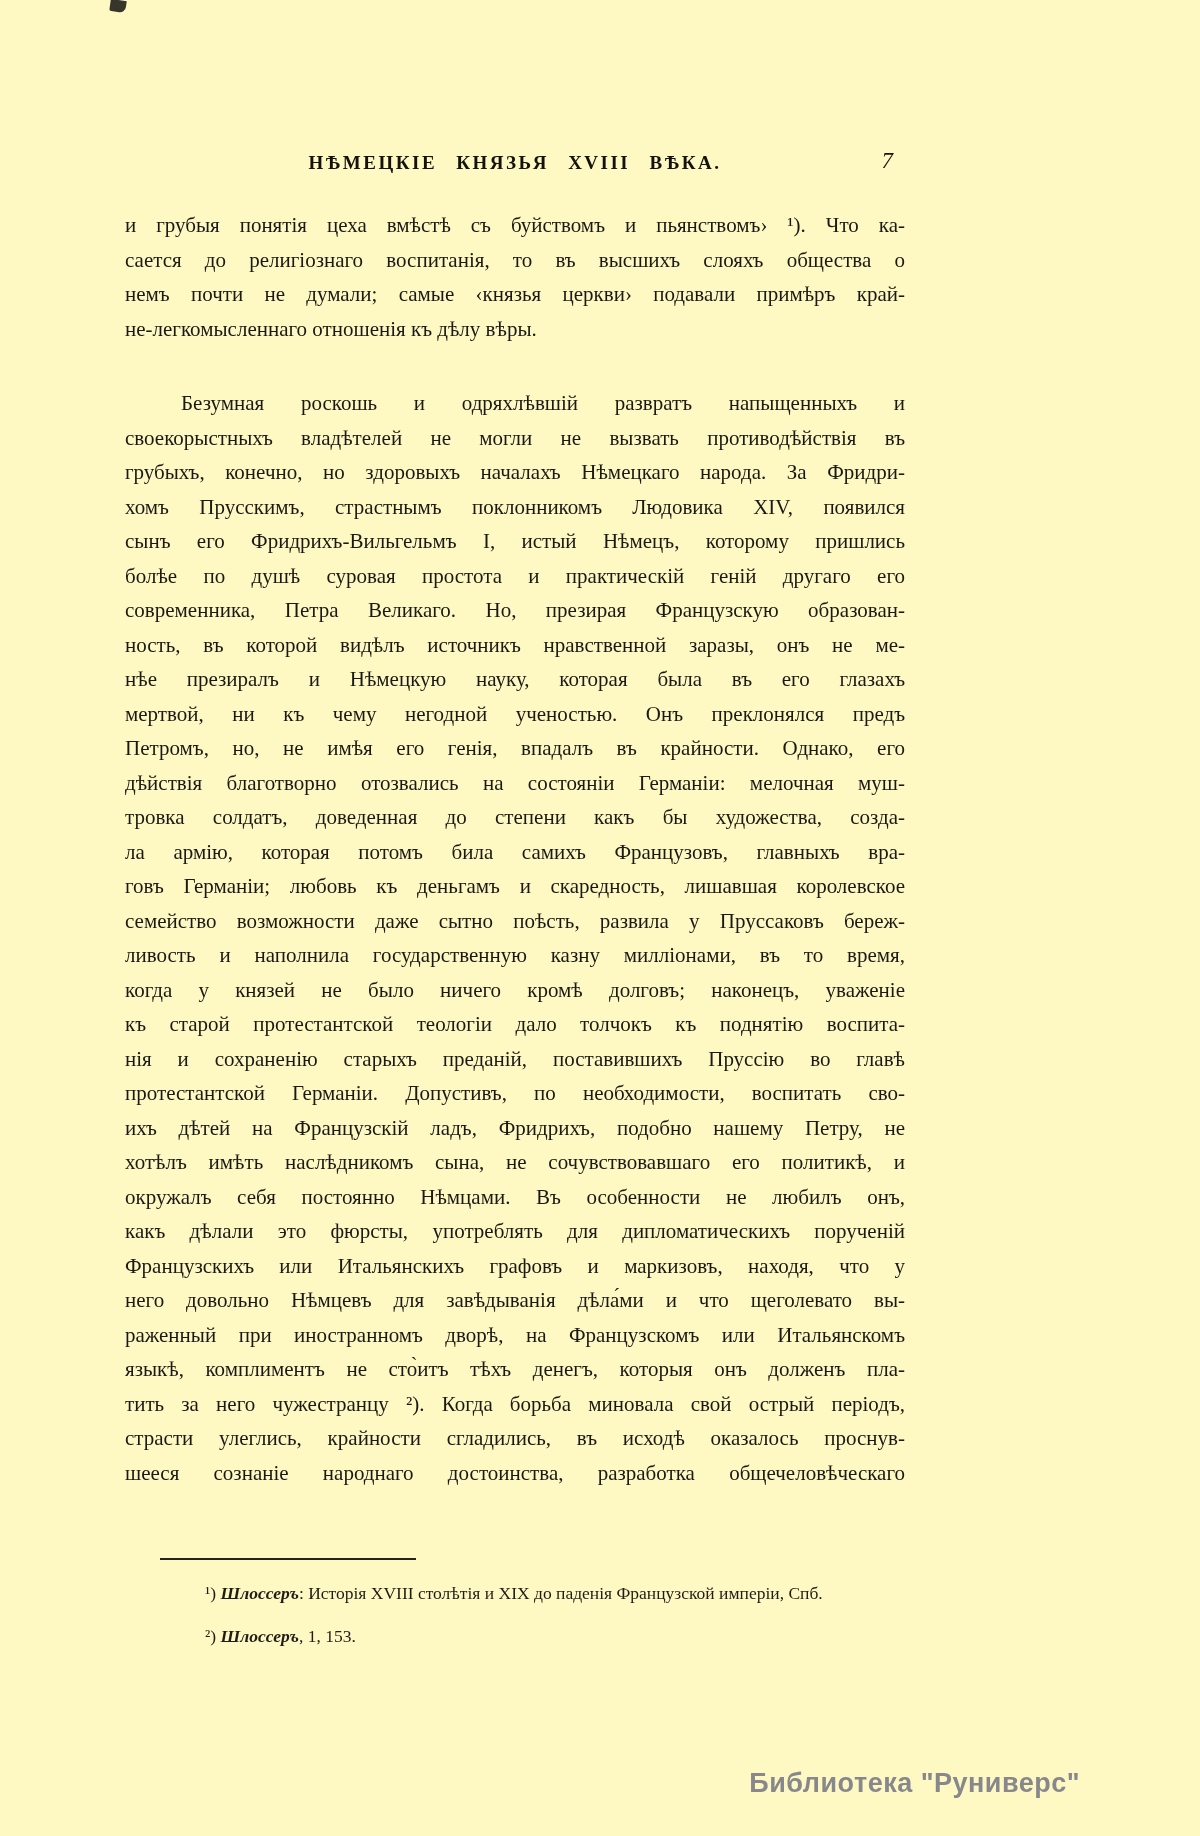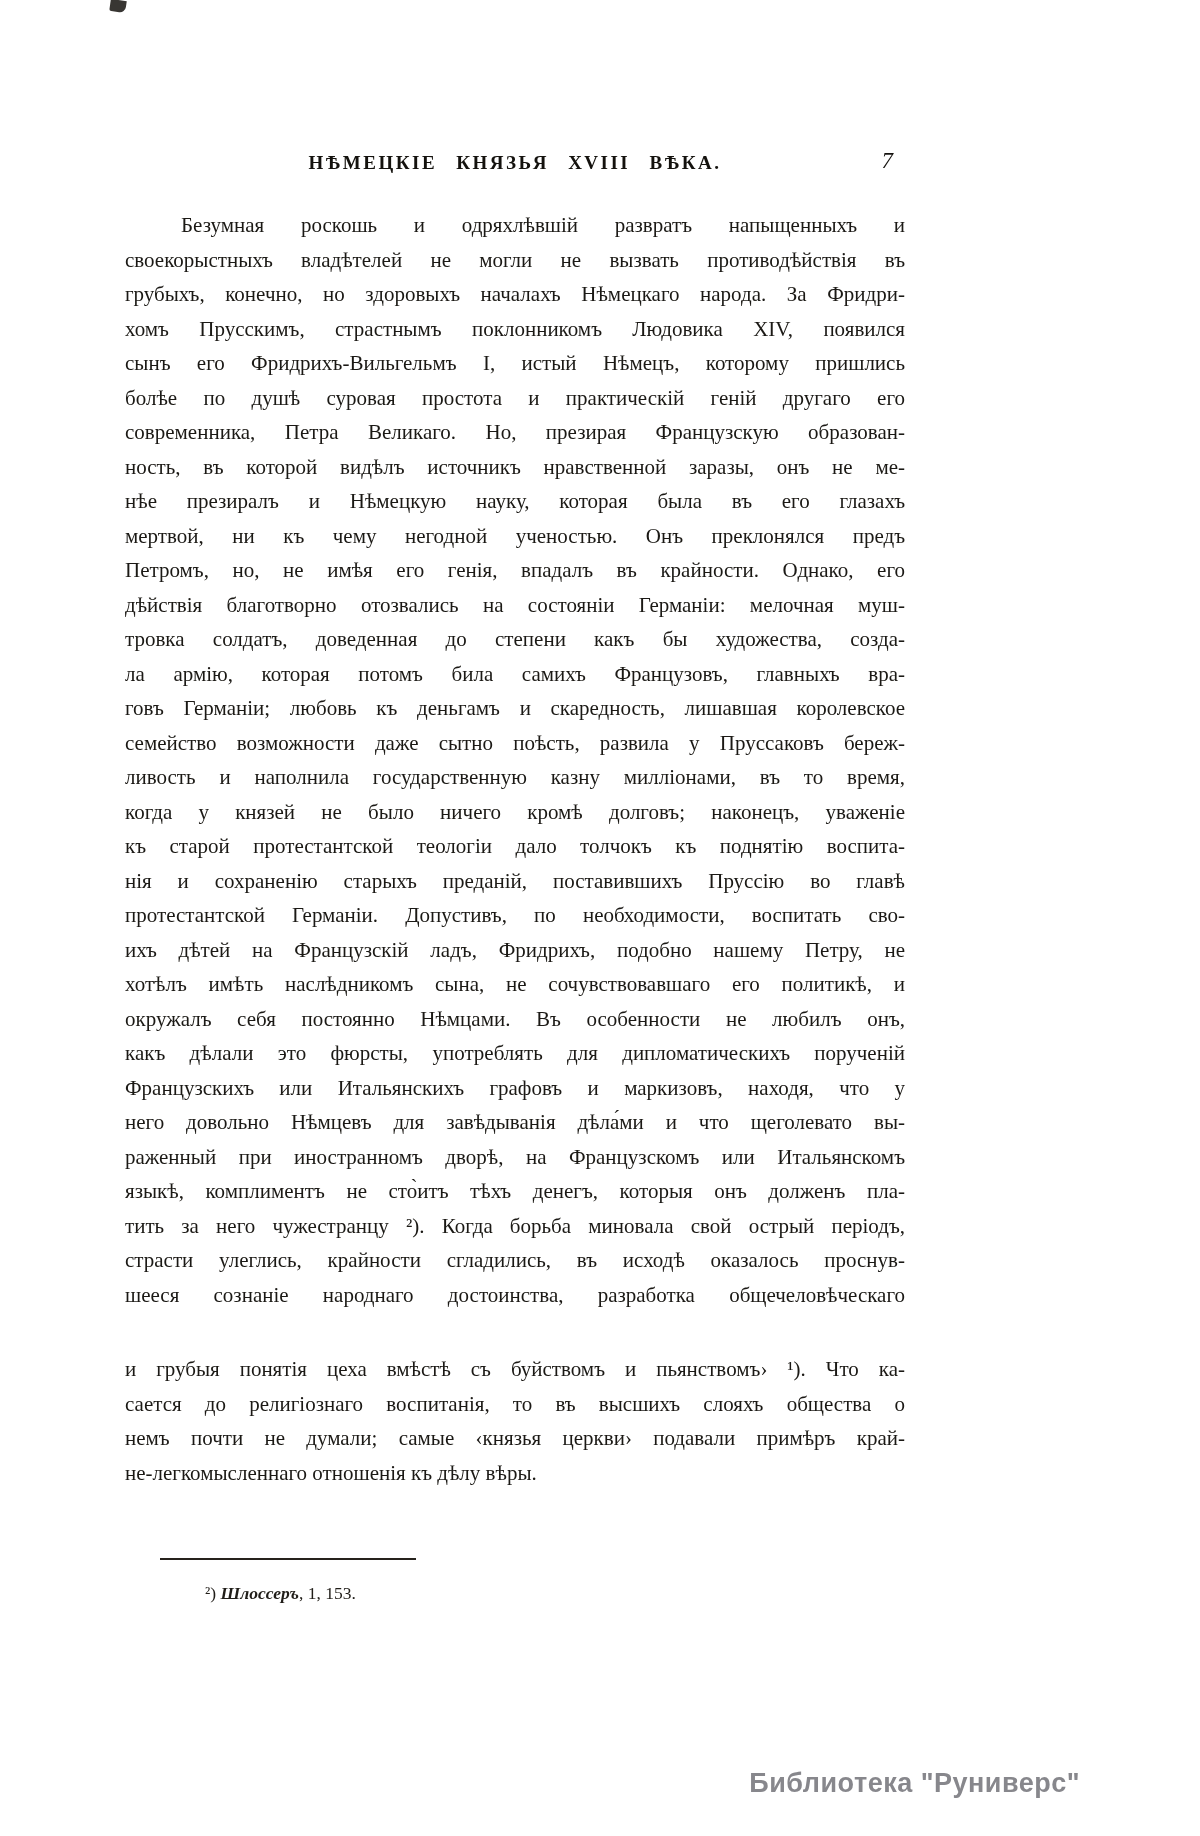"НѢМЕЦКІЕ КНЯЗЬЯ XVIII ВѢКА." .page { background: #ffffff -> #fef9c3 }
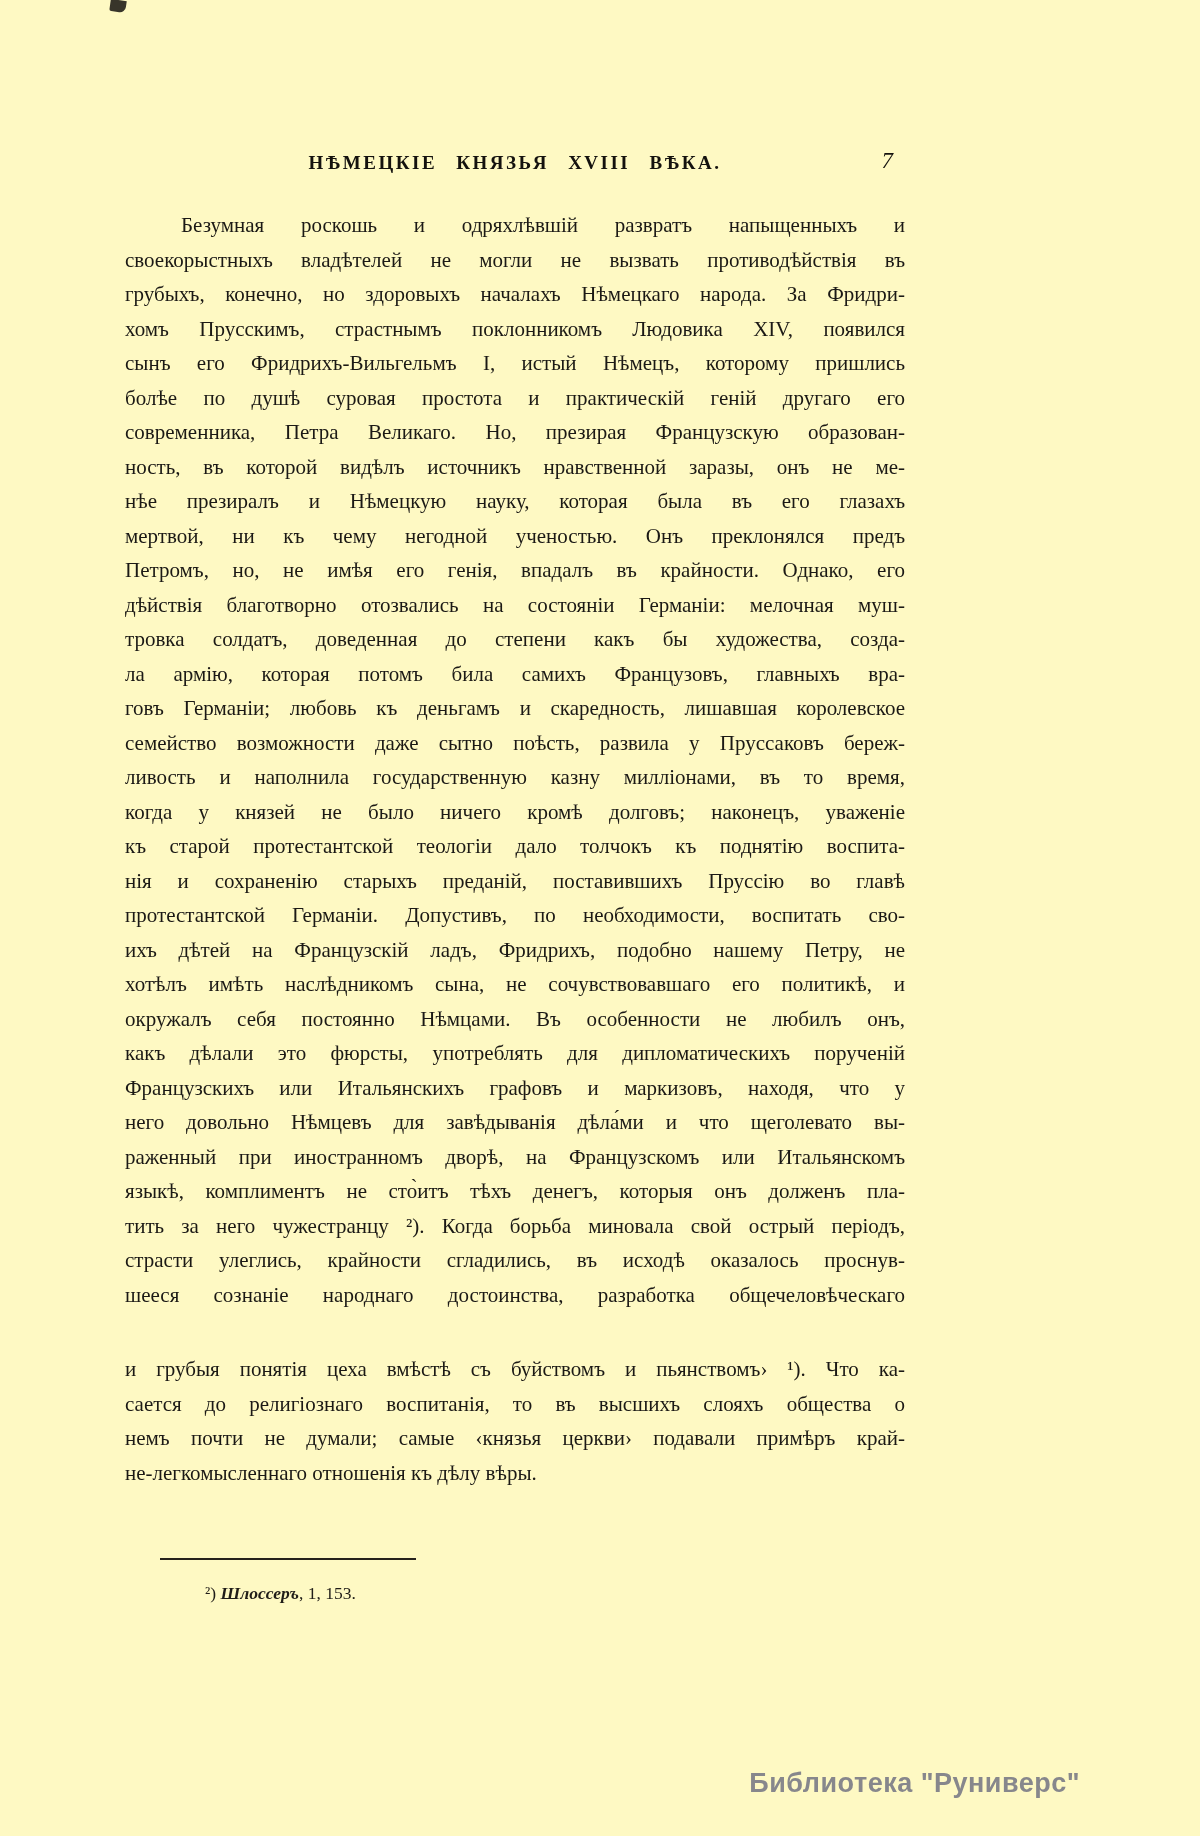"Безумная роскошь и одряхлѣвшій развратъ" div.paragraph { order: before "и грубыя понятія цеха вмѣстѣ" -> after "и грубыя понятія цеха вмѣстѣ" }
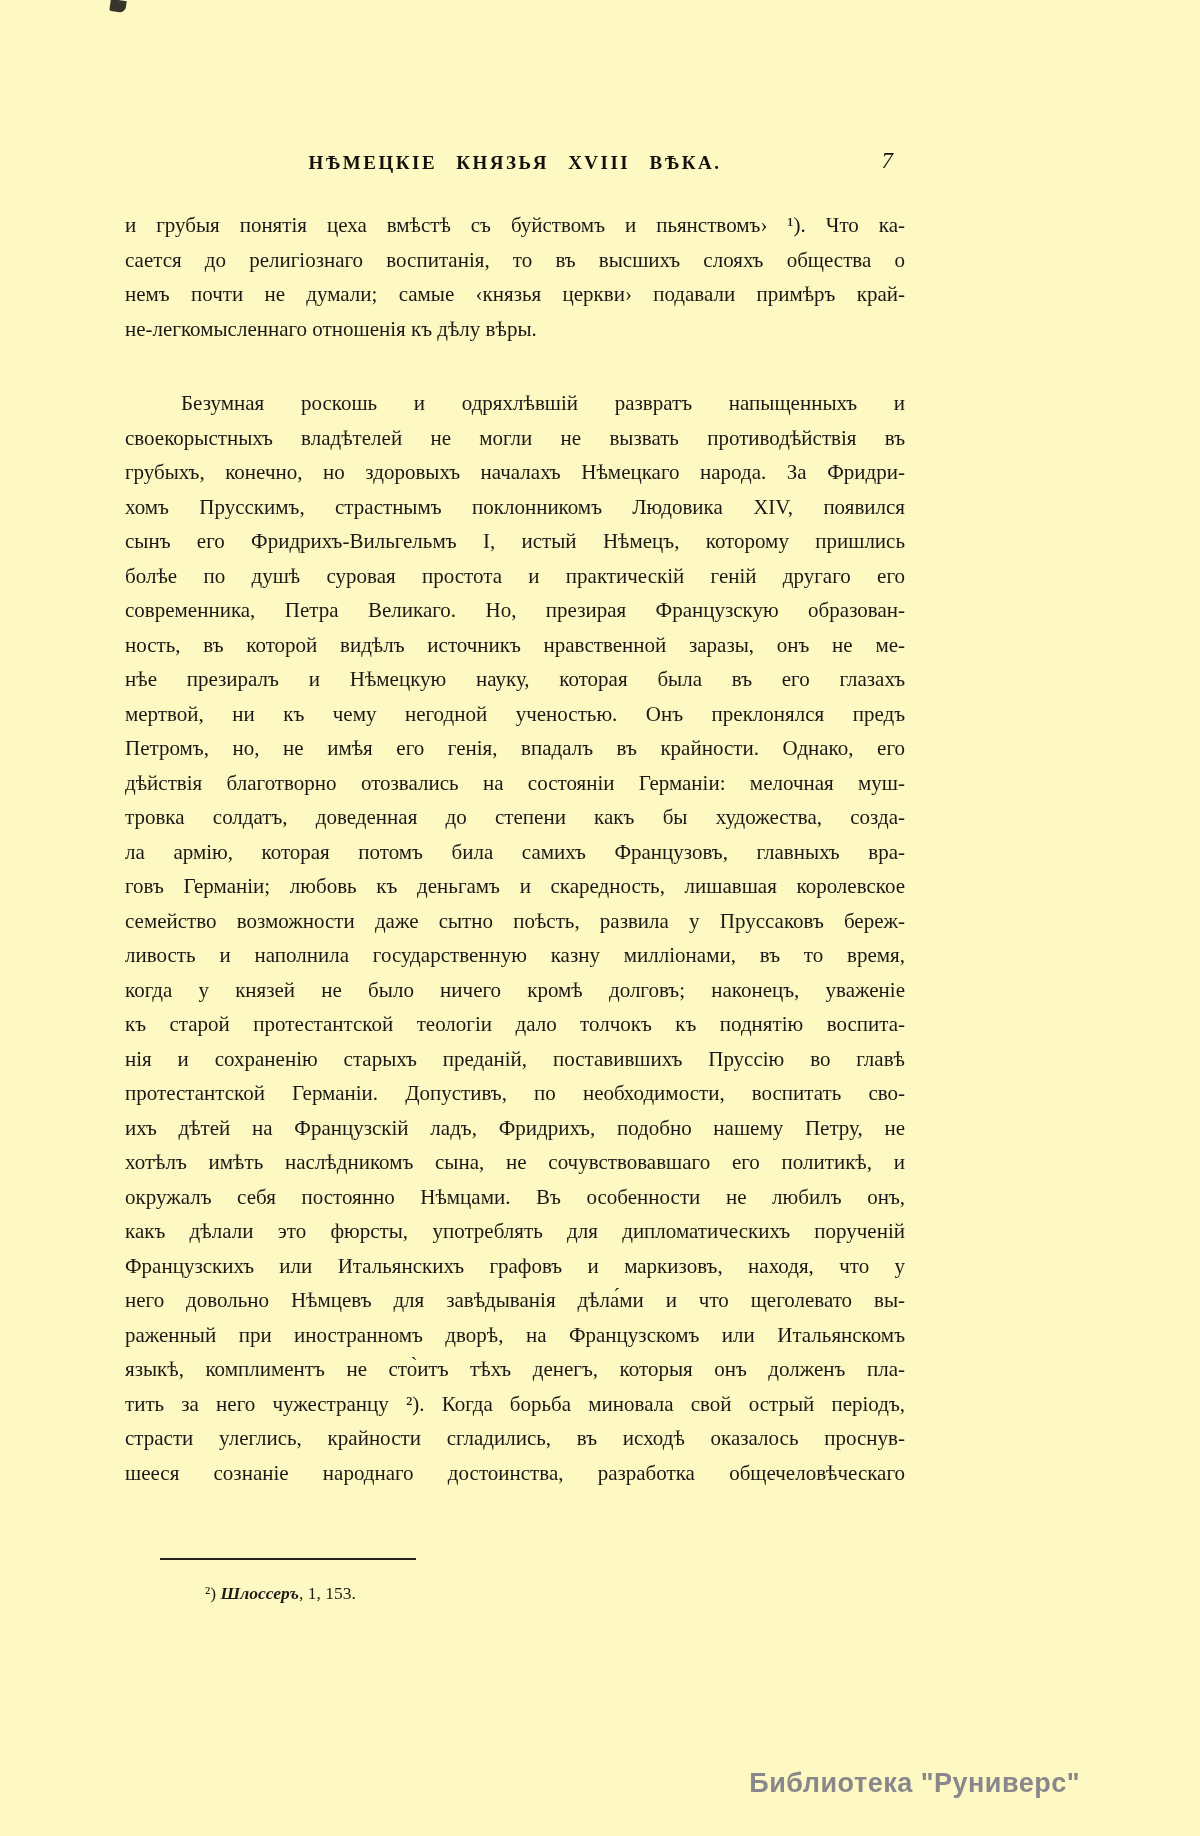"¹) Шлоссеръ: Исторія XVIII столѣтія" div.fn-line { html: none -> <div> <span>¹) </span><span>Шлоссеръ</span><span>: Исторія XVIII столѣтія и XIX до паденія Французской имперіи, Спб.</span> </div> }
